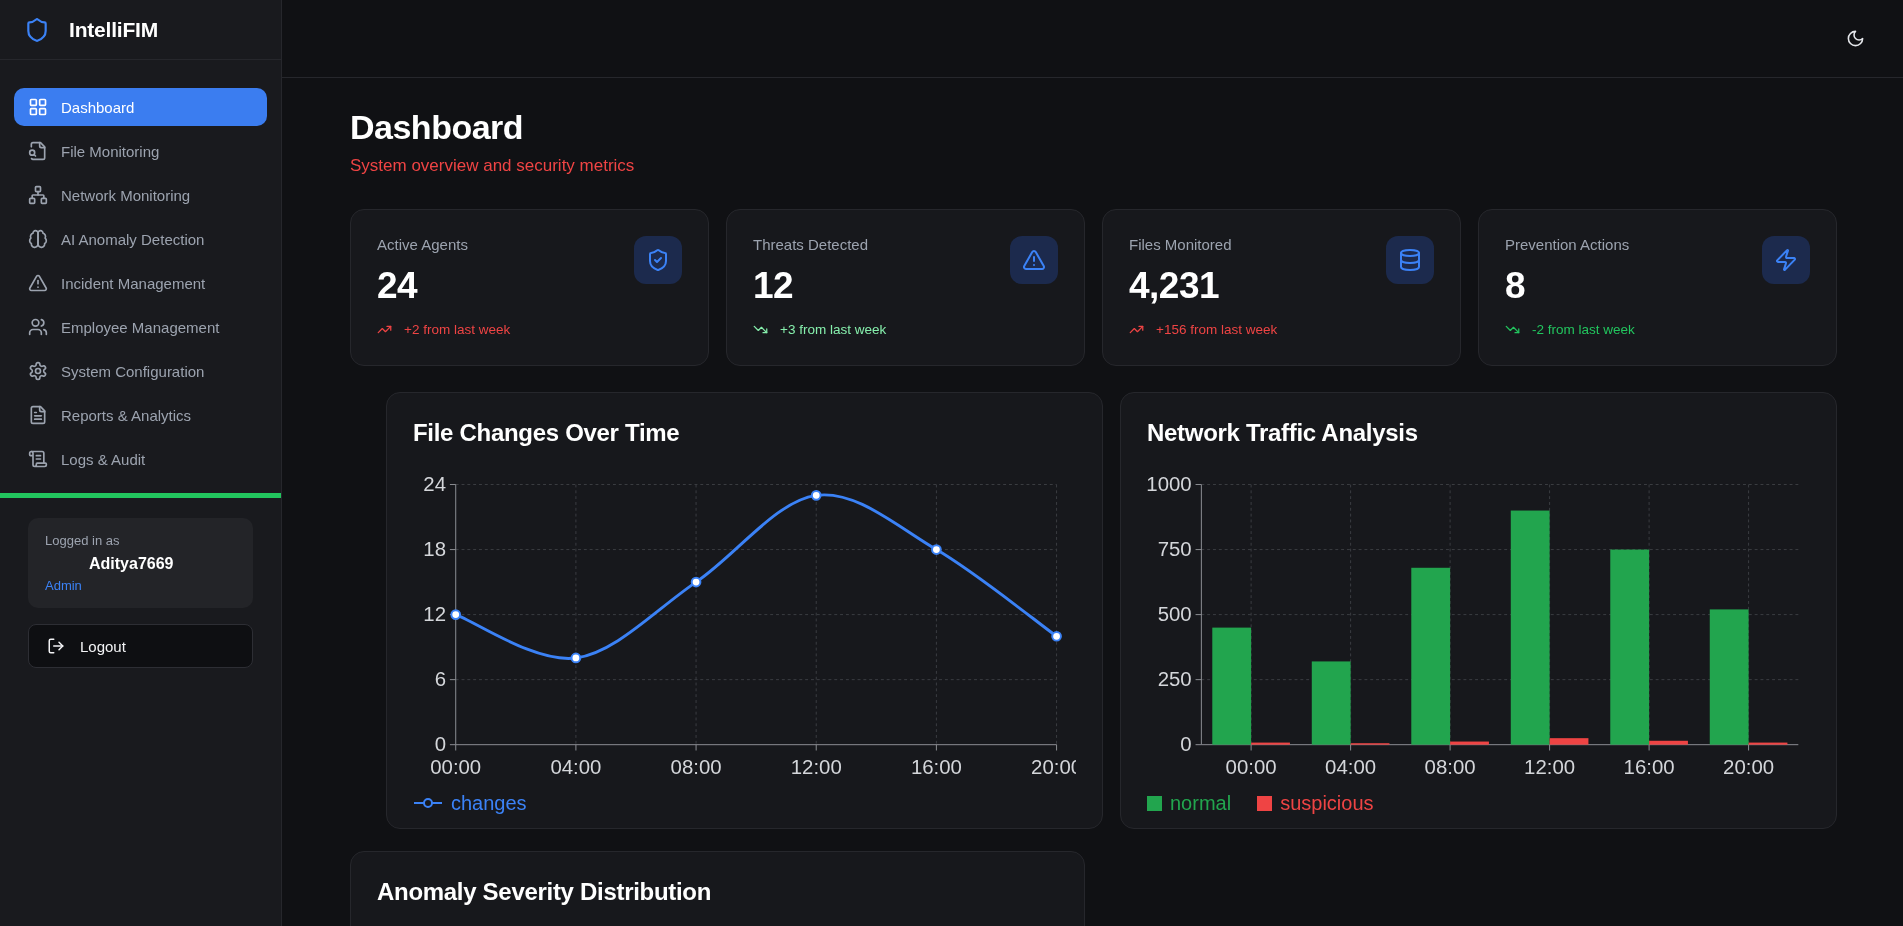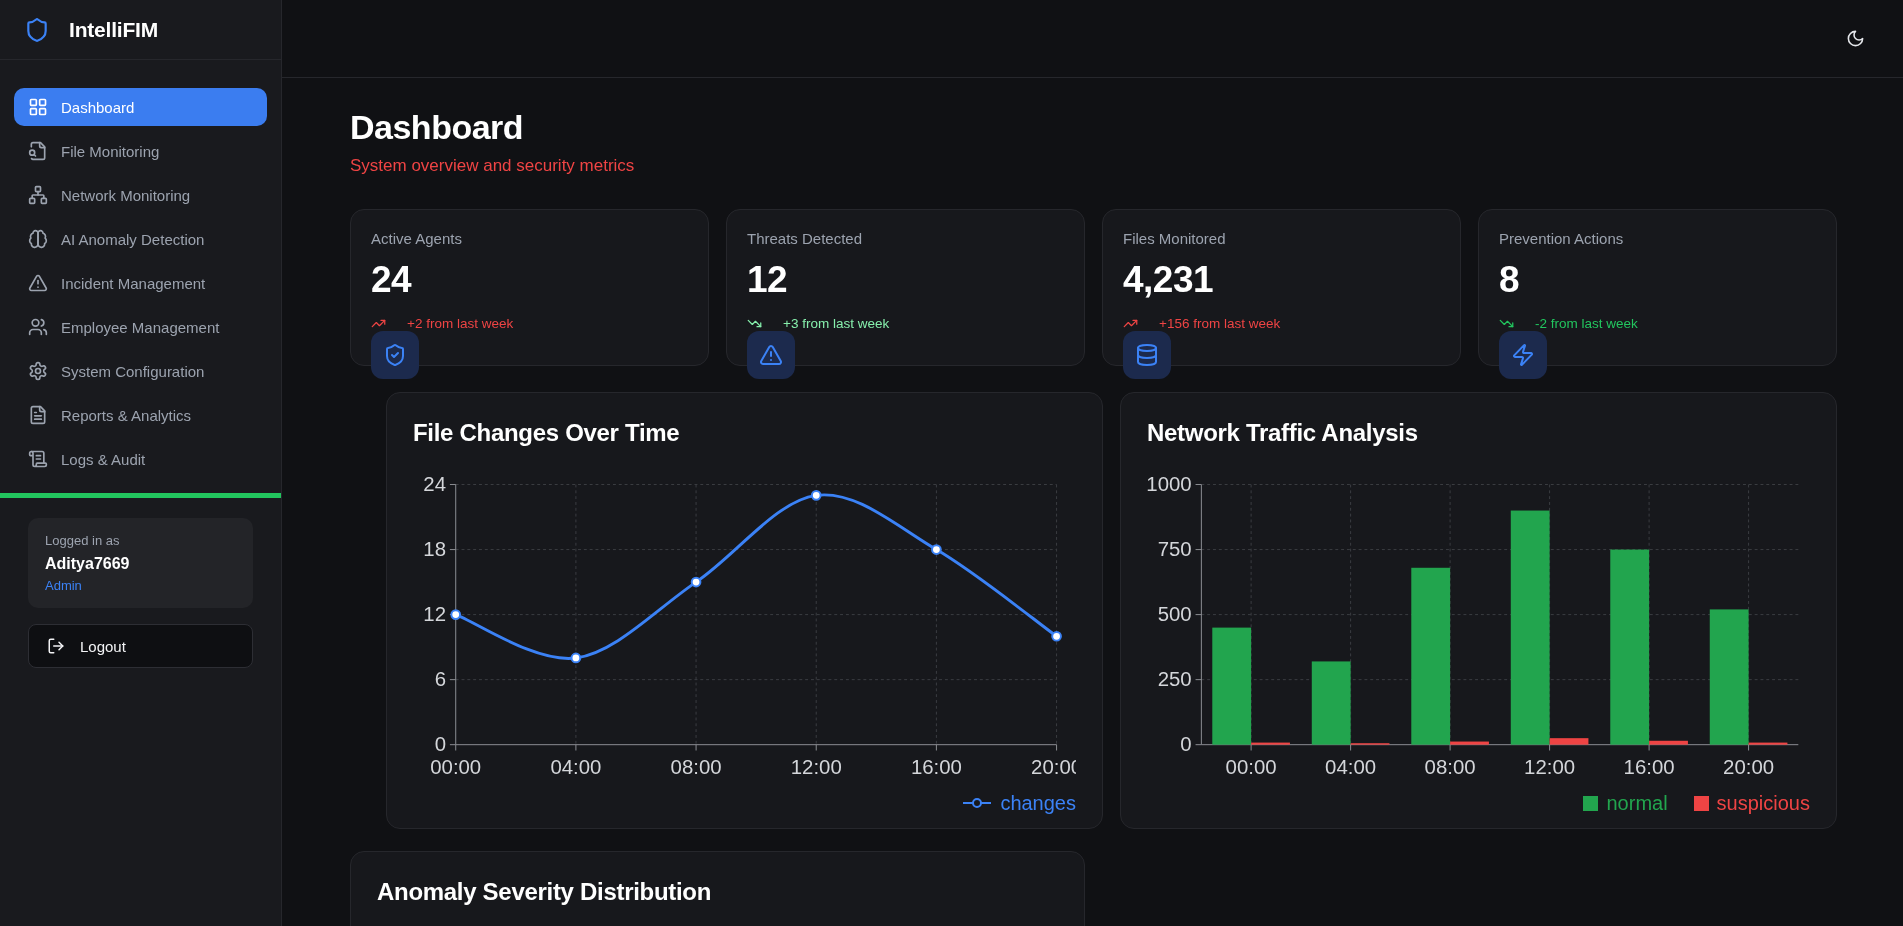"Active Agents" .stat-card { flex-direction: column -> none; padding: 20px -> 26px }
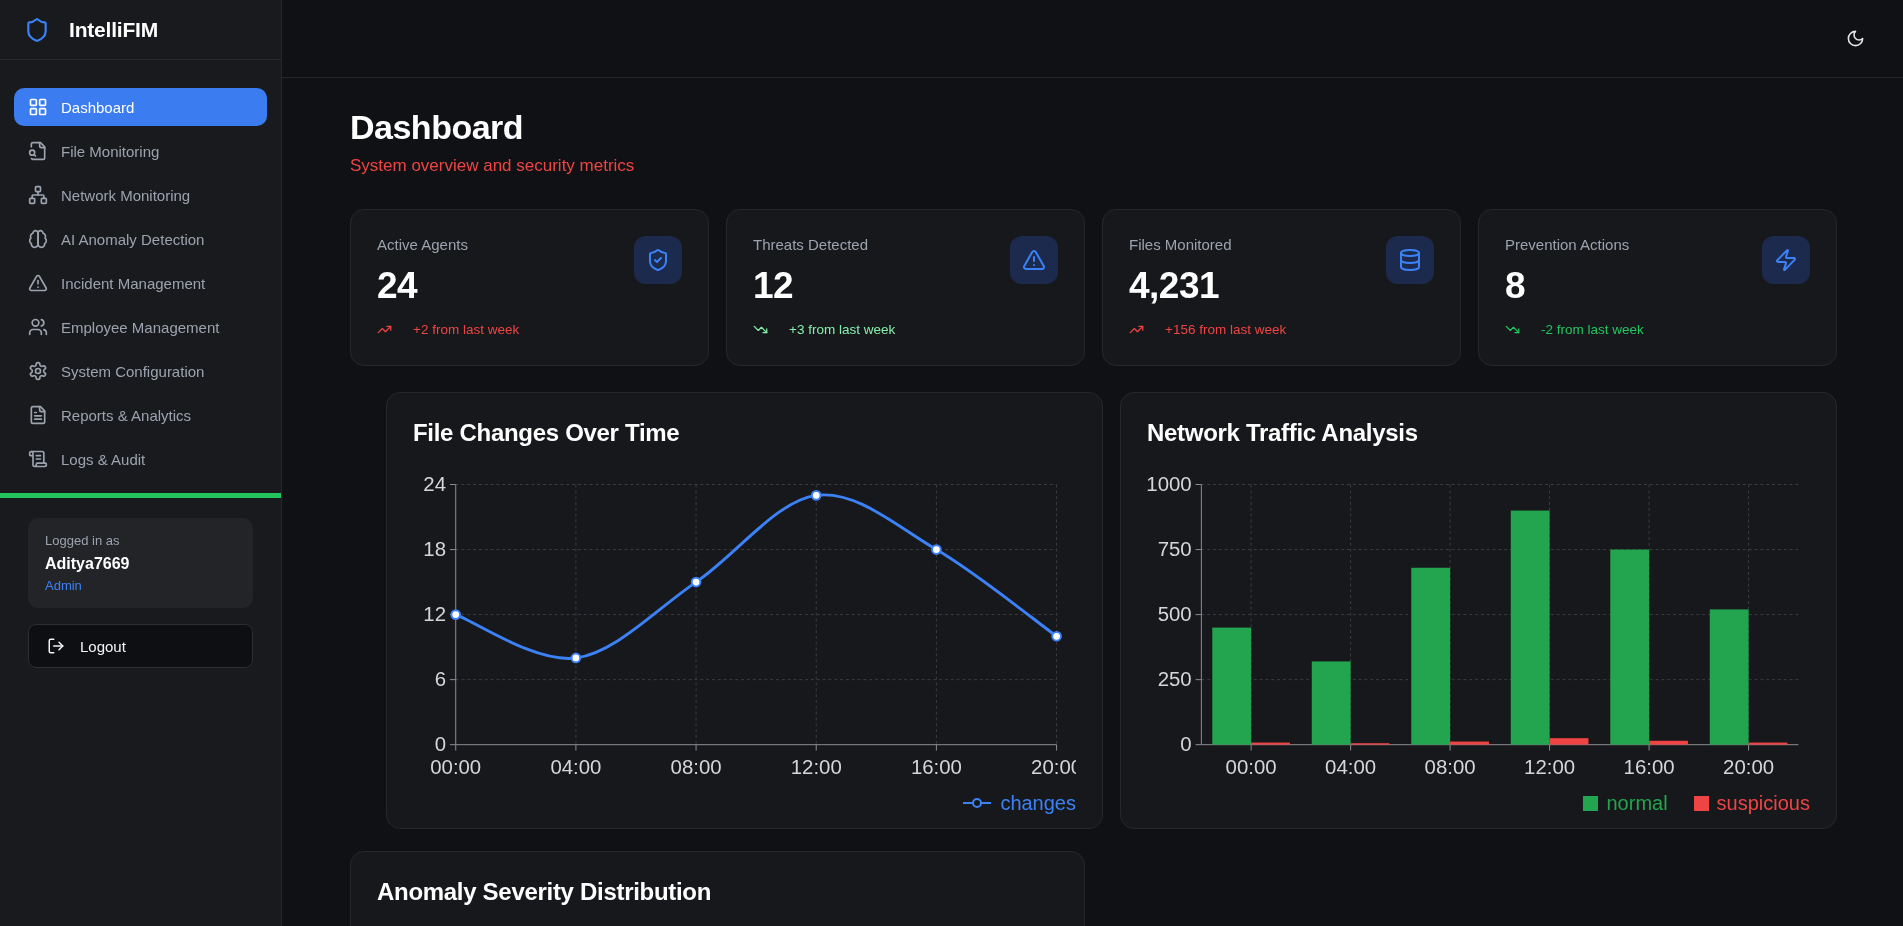"+2 from last week" .stat-trend { gap: 21px -> 12px }
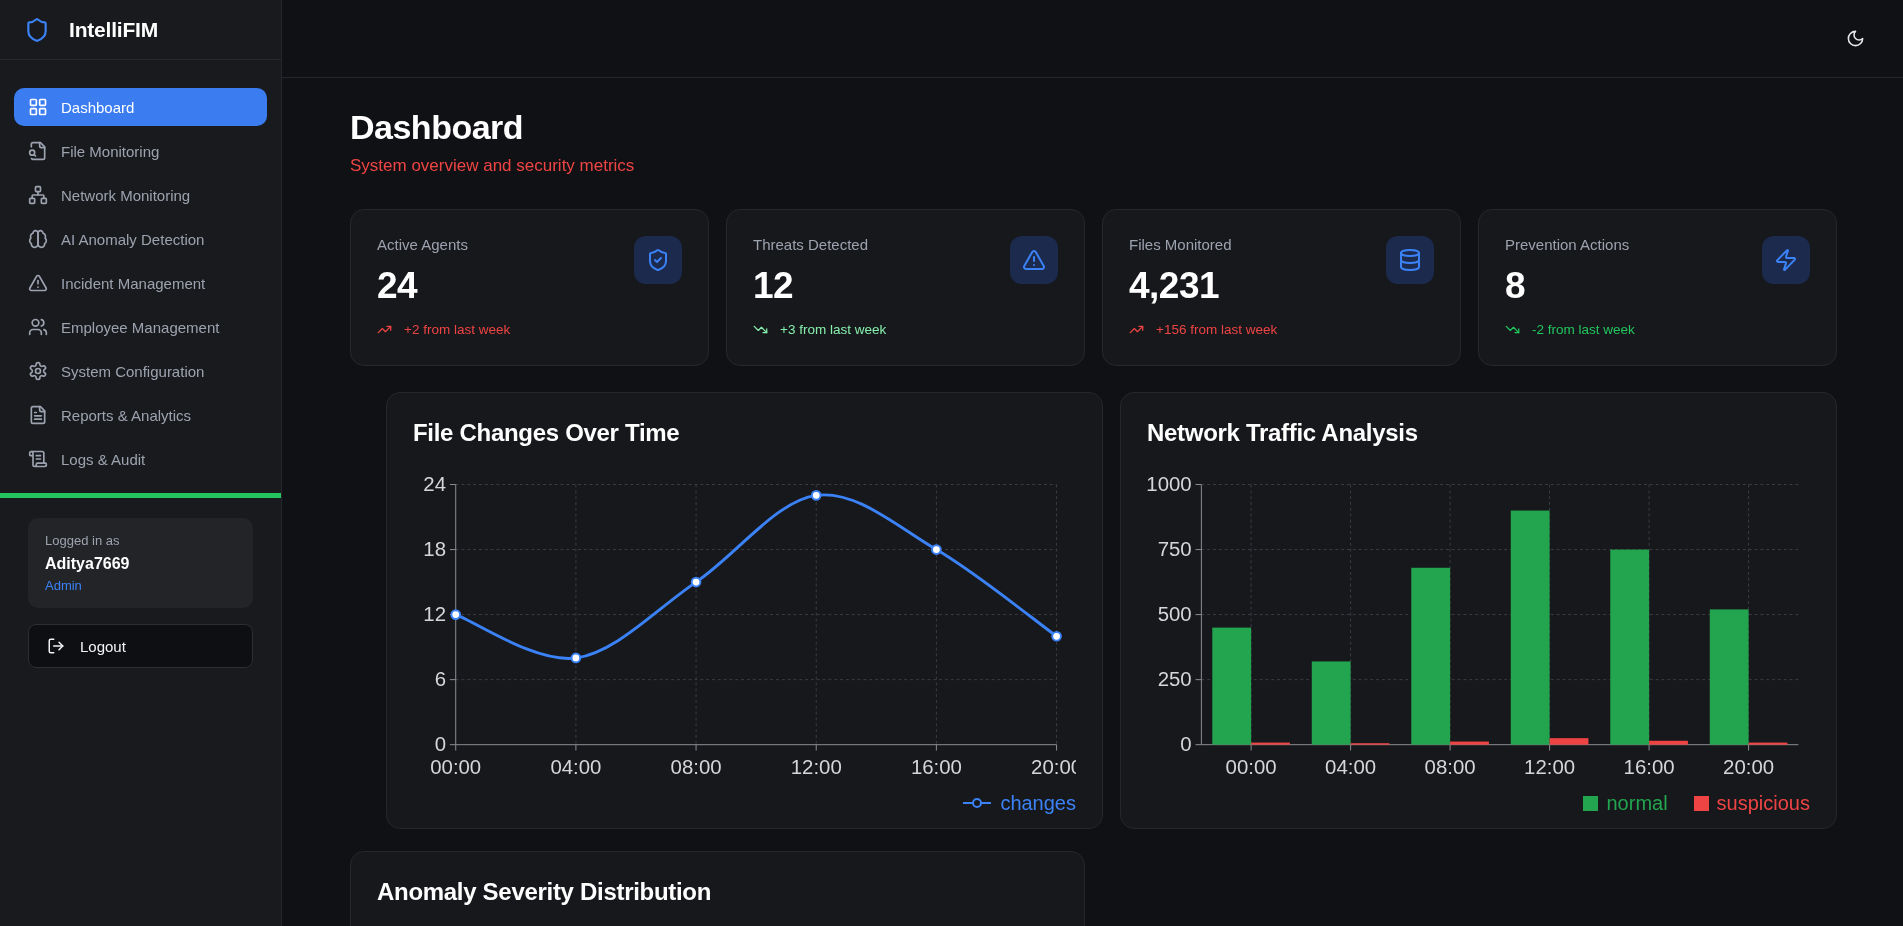"Aditya7669" .user-card .uname { margin-left: none -> 44px }
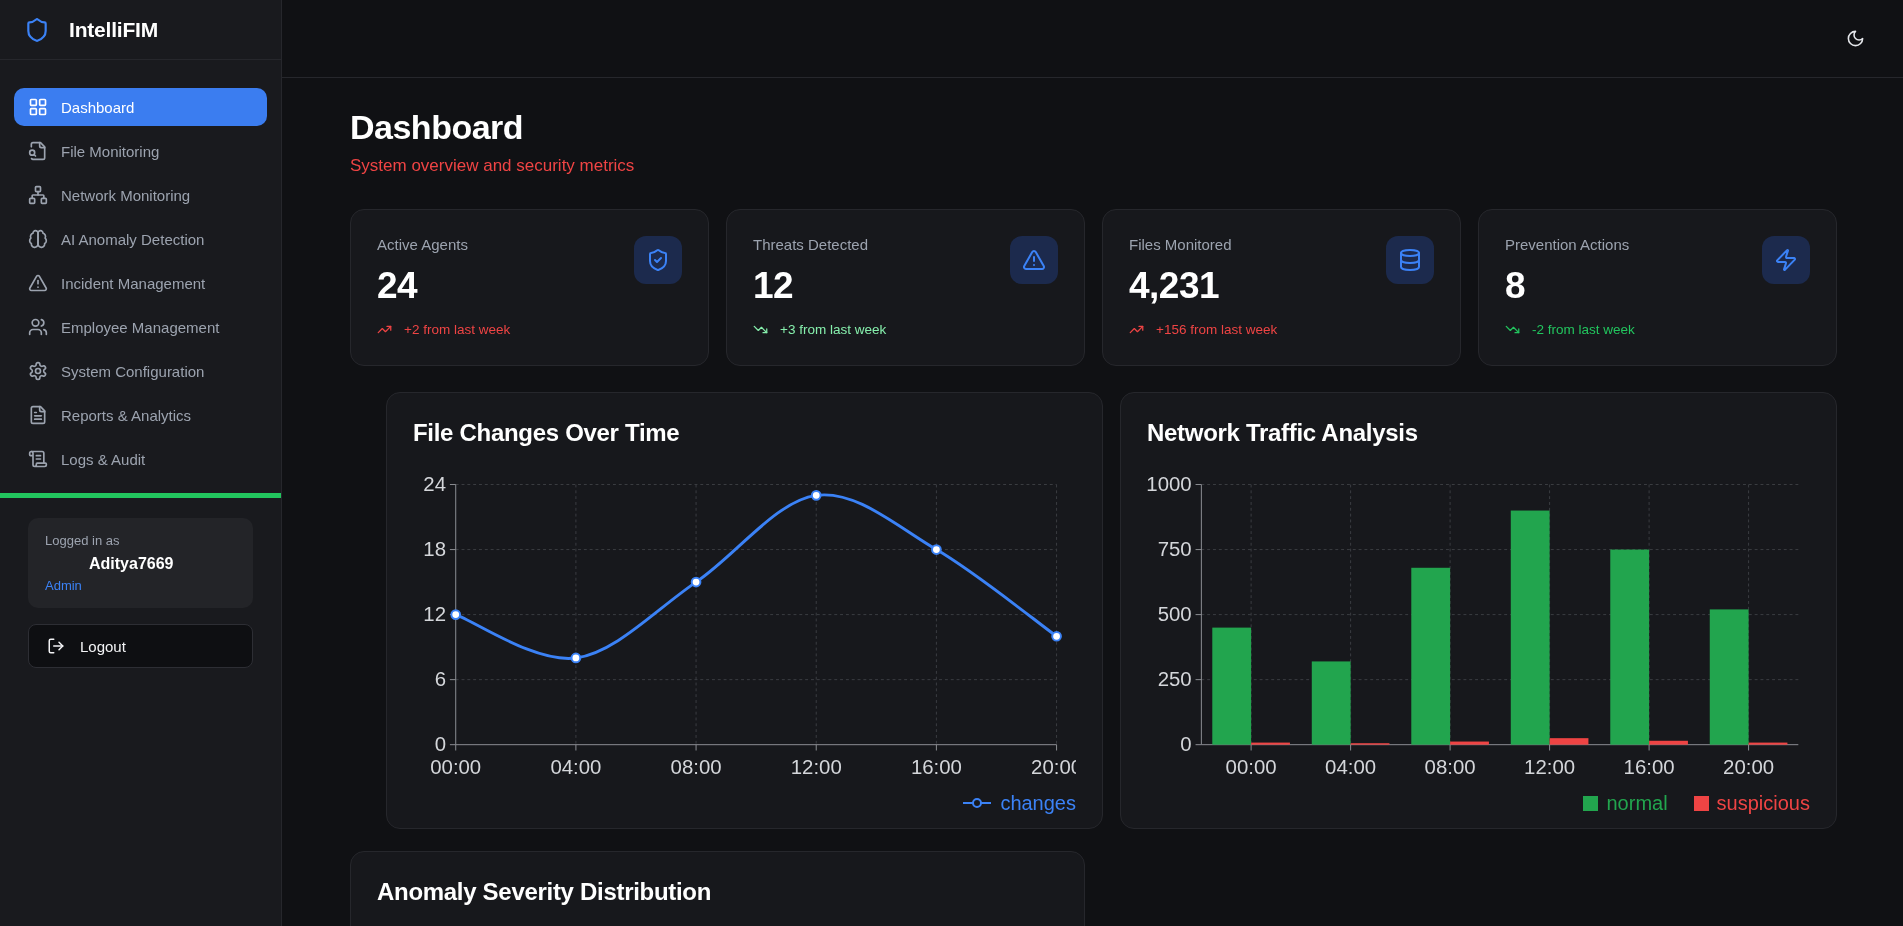"changes" .chart-legend { justify-content: flex-end -> flex-start }
